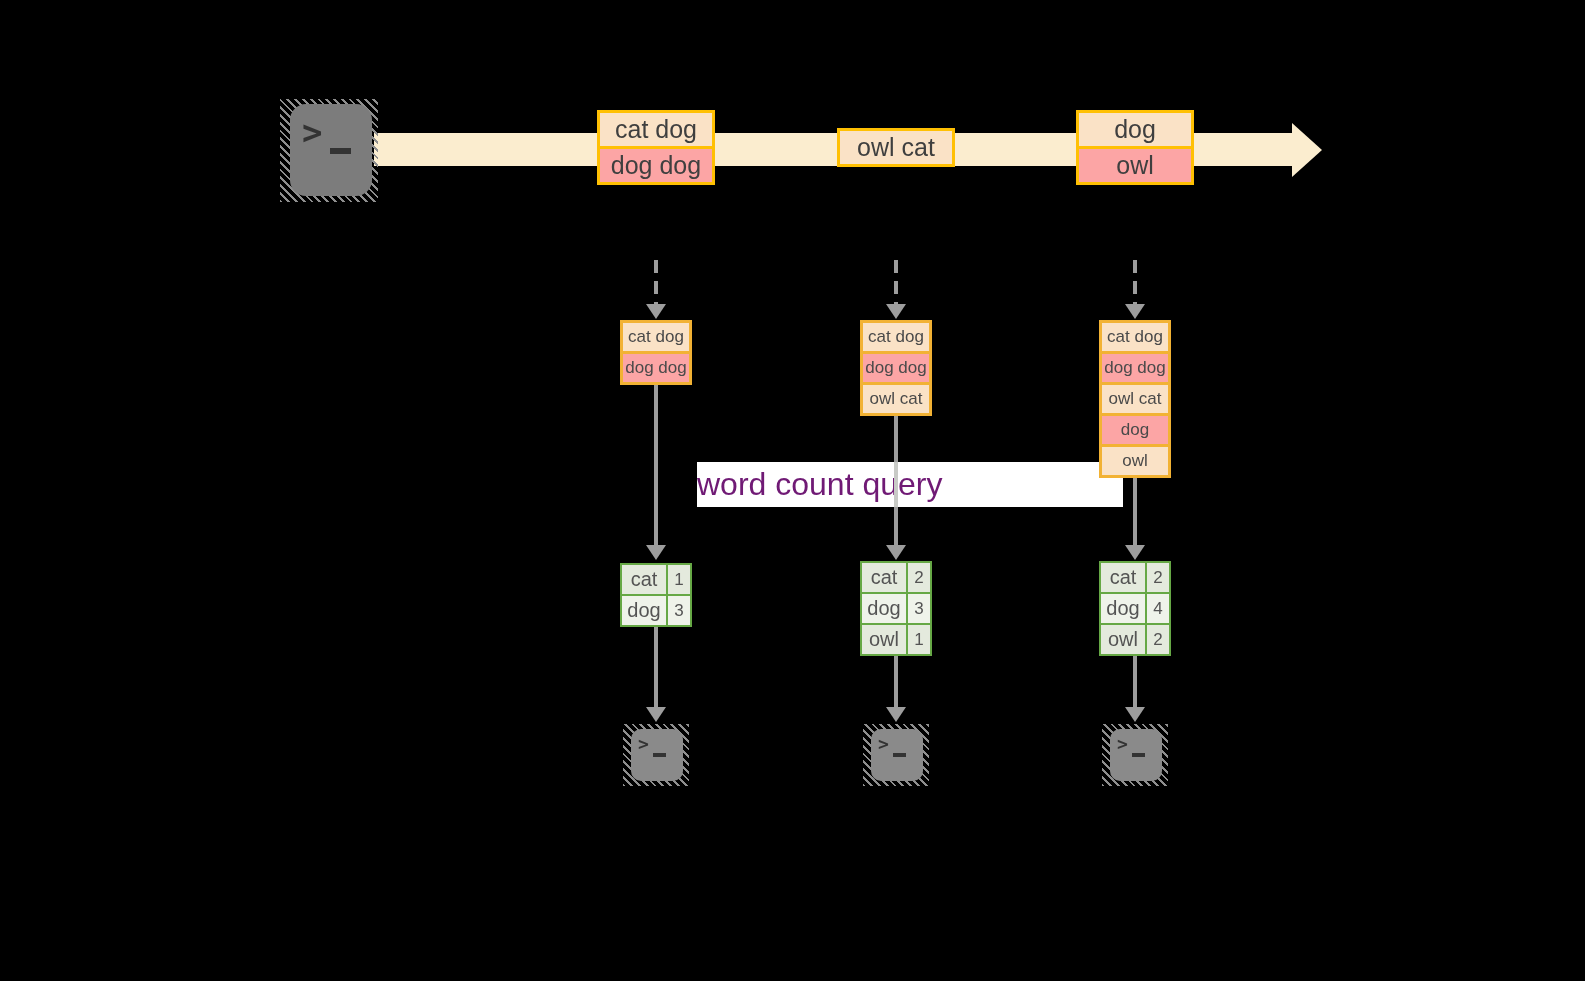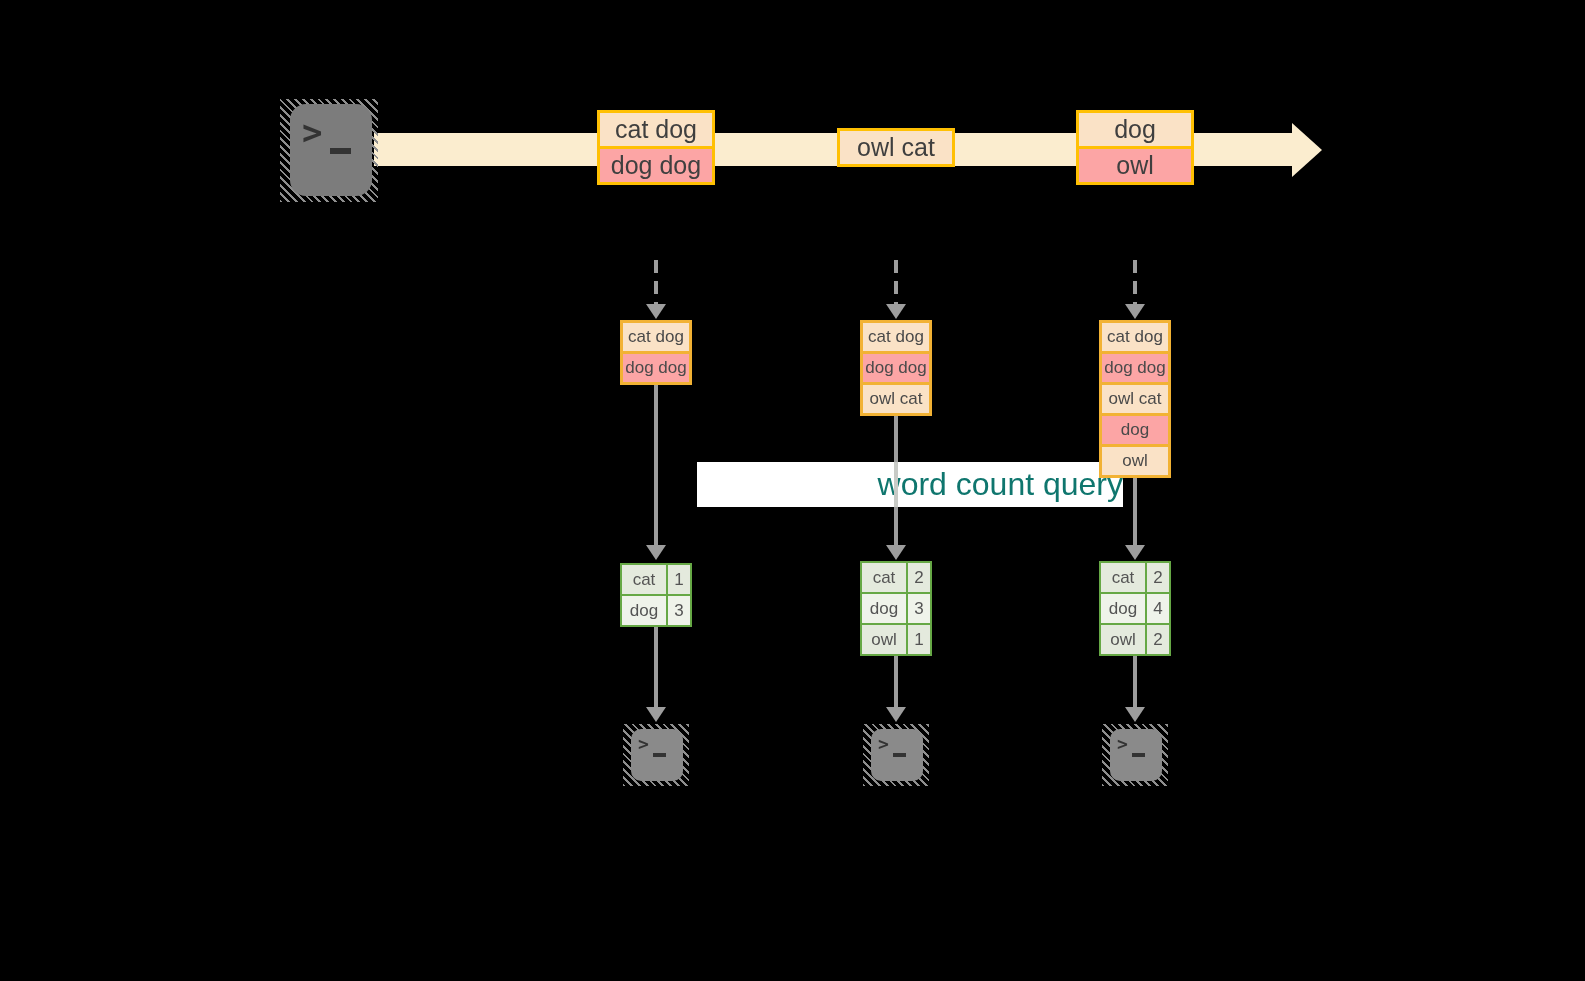"word count query" .banner { color: #0f766e -> #701a75; text-align: right -> left }
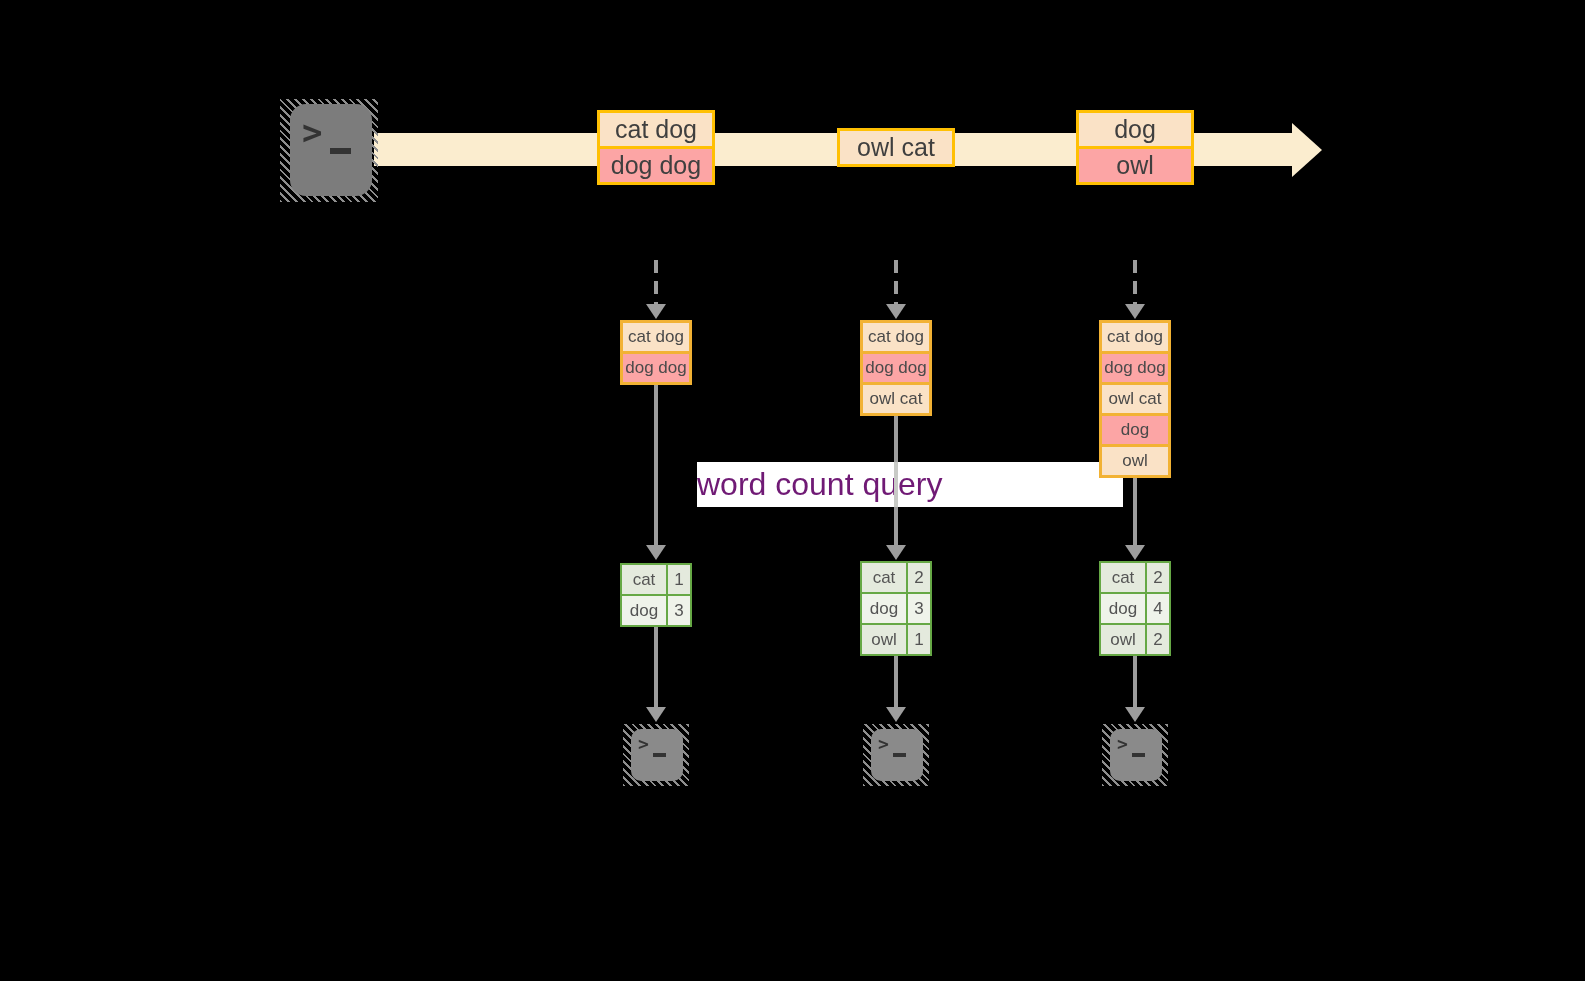"cat" .gword { font-size: 17px -> 20px }
